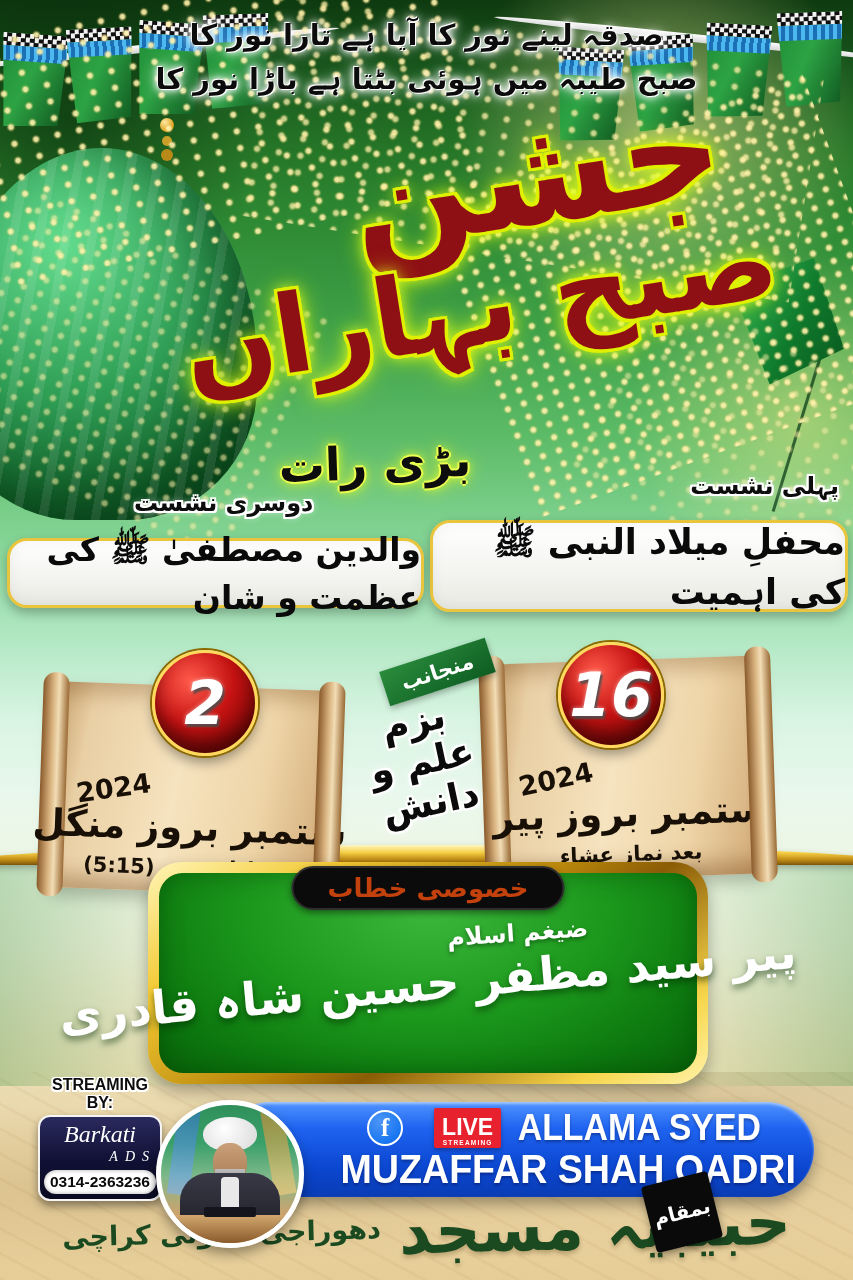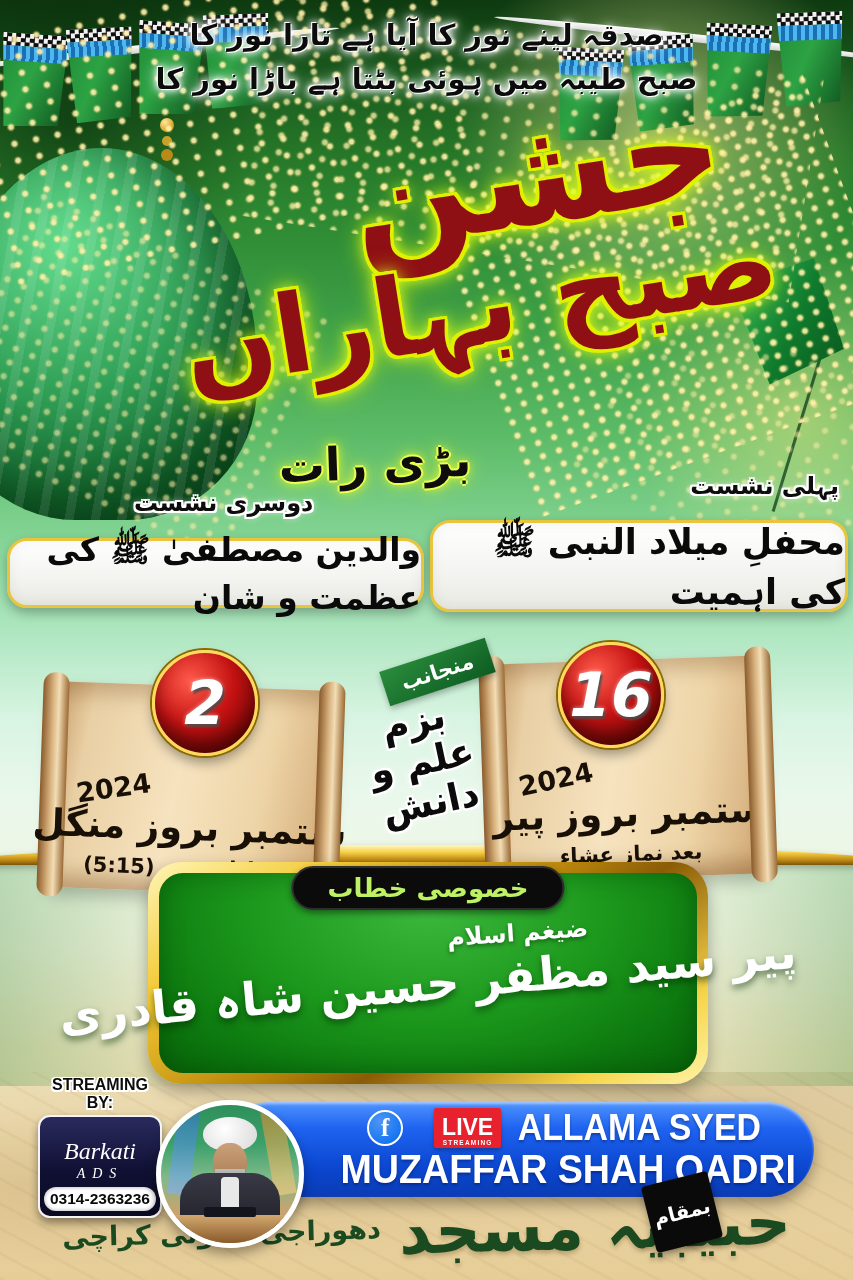"خصوصی خطاب" .special-pill { color: #bef264 -> #c2410c }
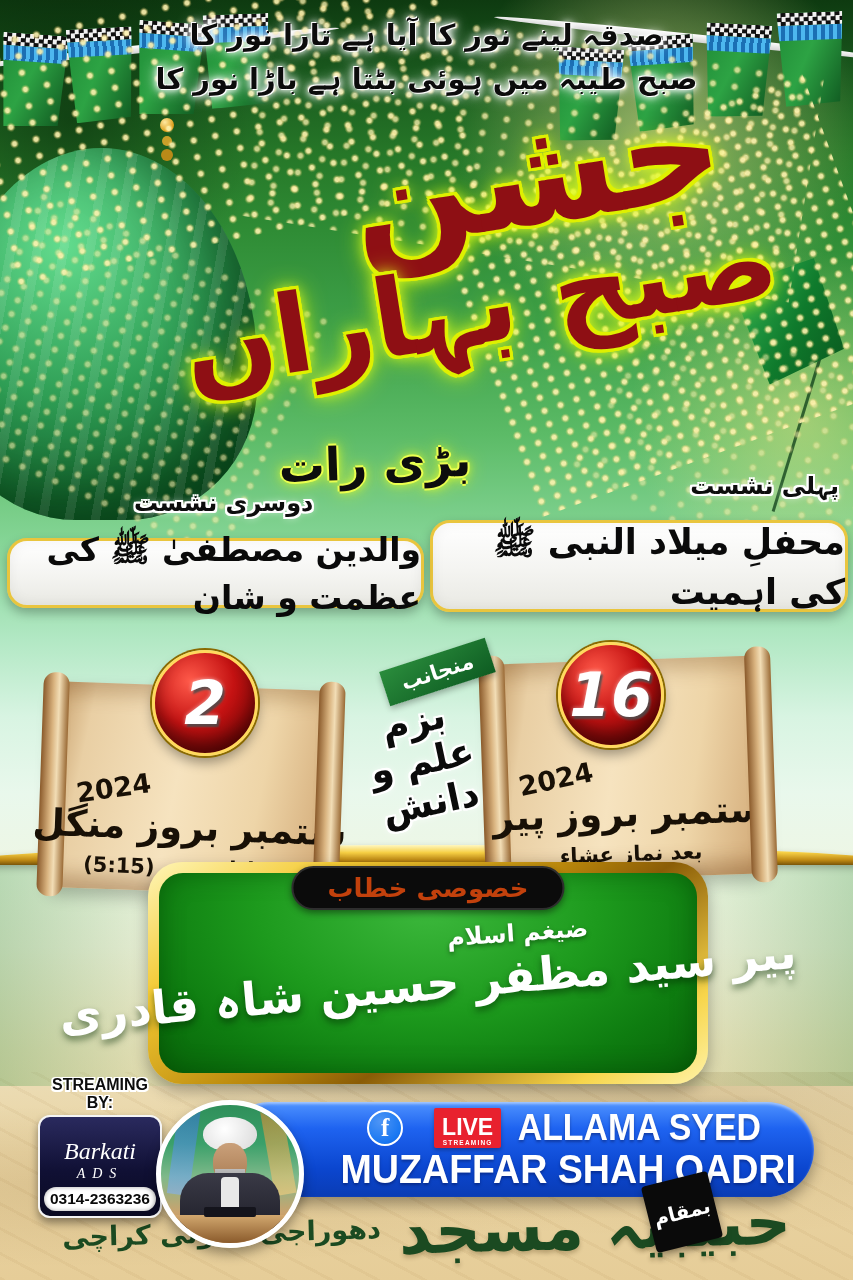"Barkati" .designer-name { margin-top: 17px -> none }
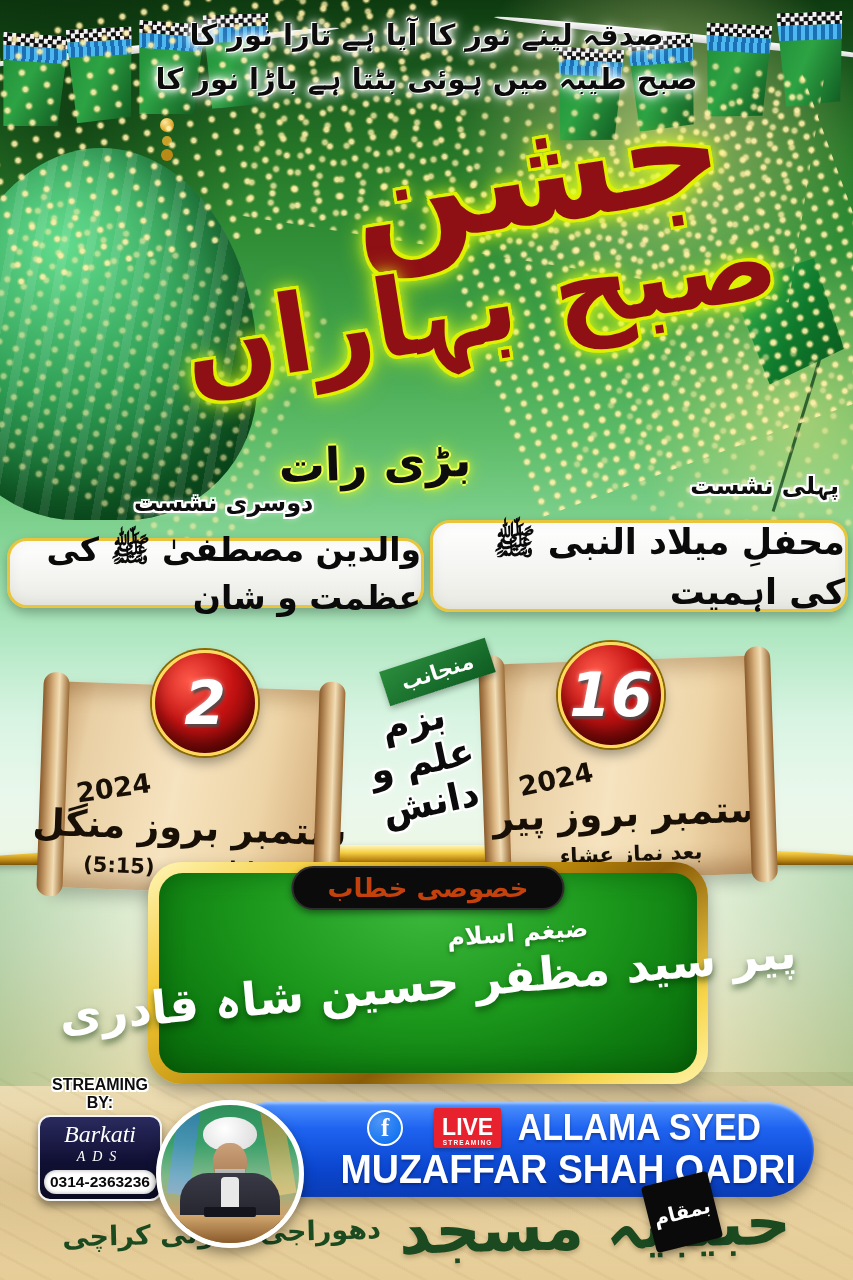"ADS" .designer-sub { text-align: none -> right }
